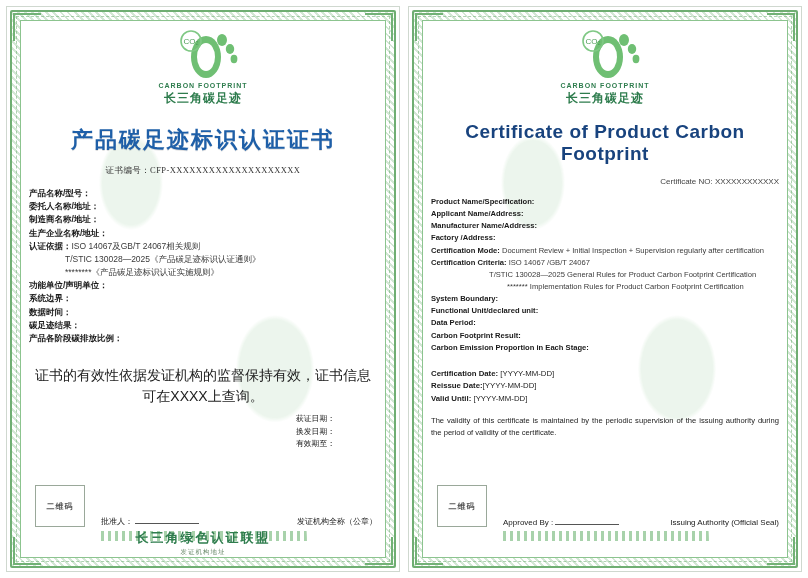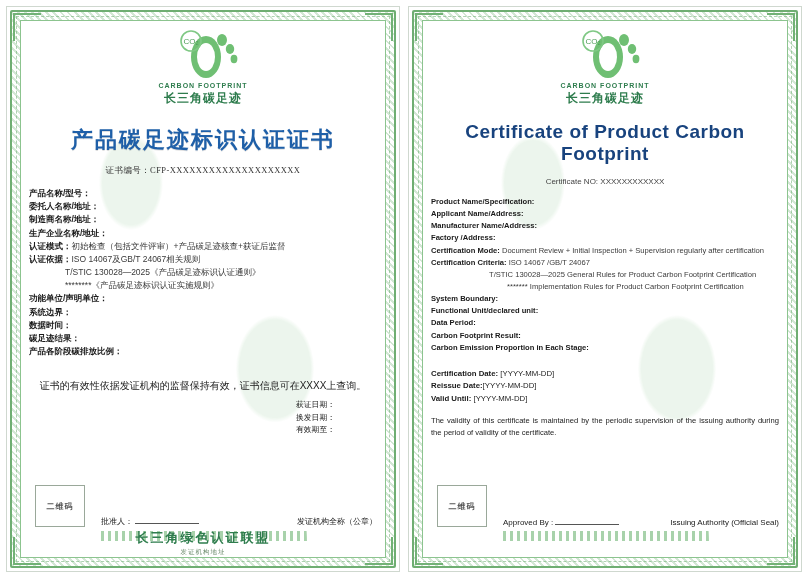"Certificate NO: XXXXXXXXXXXX" .certno-en { text-align: center -> right }
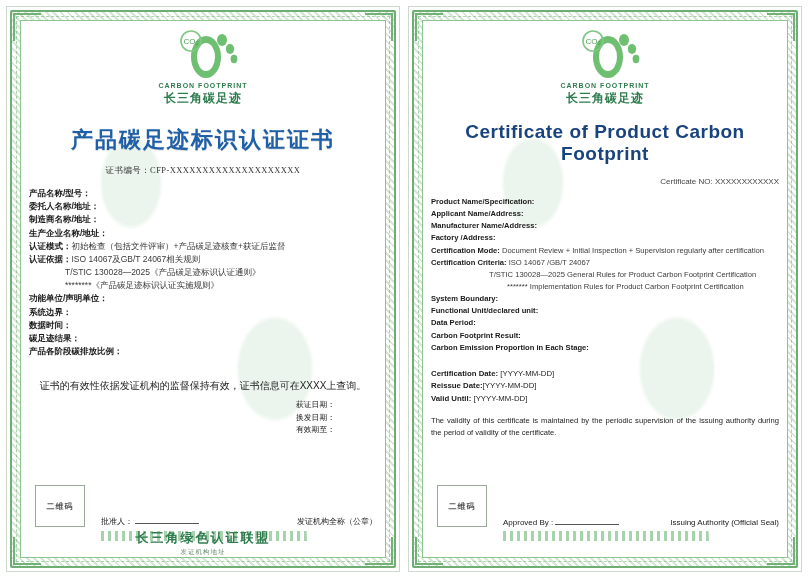"认证模式：初始检查（包括文件评审）+产品碳足迹核查+获证后监督" div.f { html: <div><b>认证模式：</b><span>初始检查（包括文件评审）+产品碳足迹核查+获证后监督</span></div> -> none }
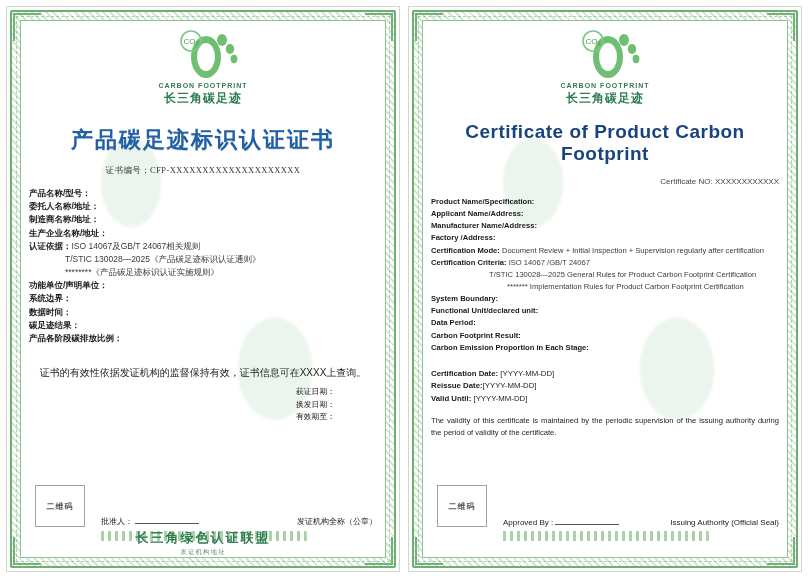"证书的有效性依据发证机构的监督保持有效，证书信息可在XXXX上查询。" .note.cn { font-size: 10px -> 14px }
